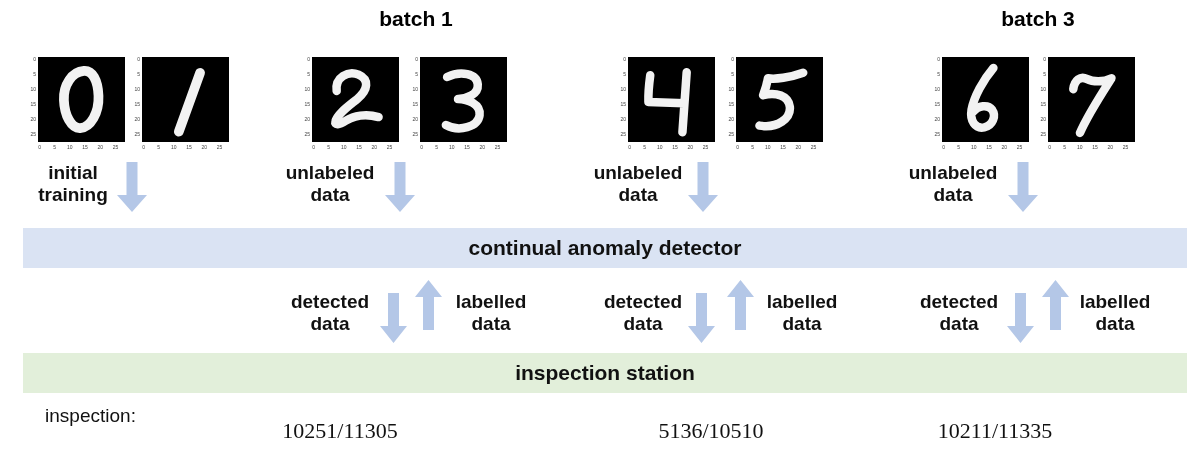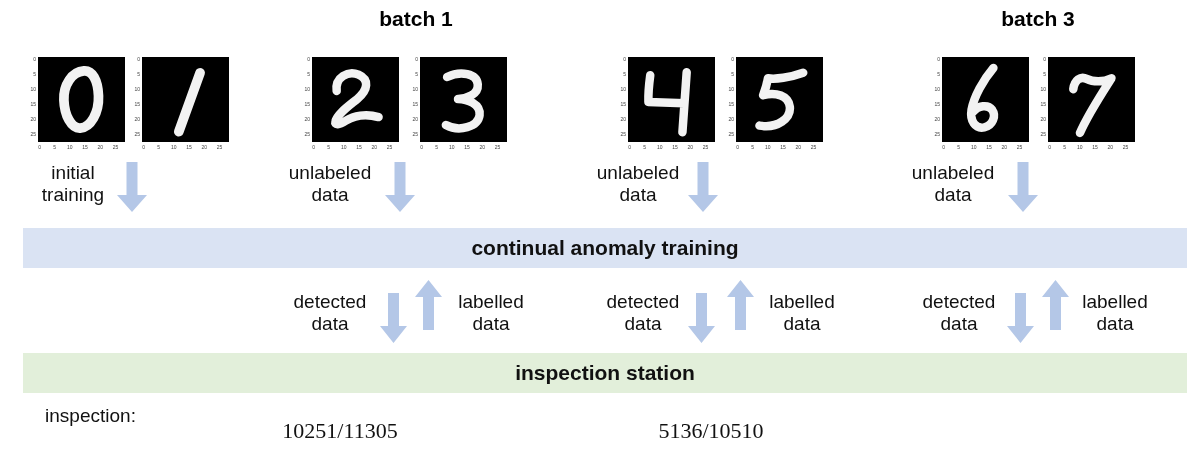"initial" .lbl2 { font-weight: none -> bold }
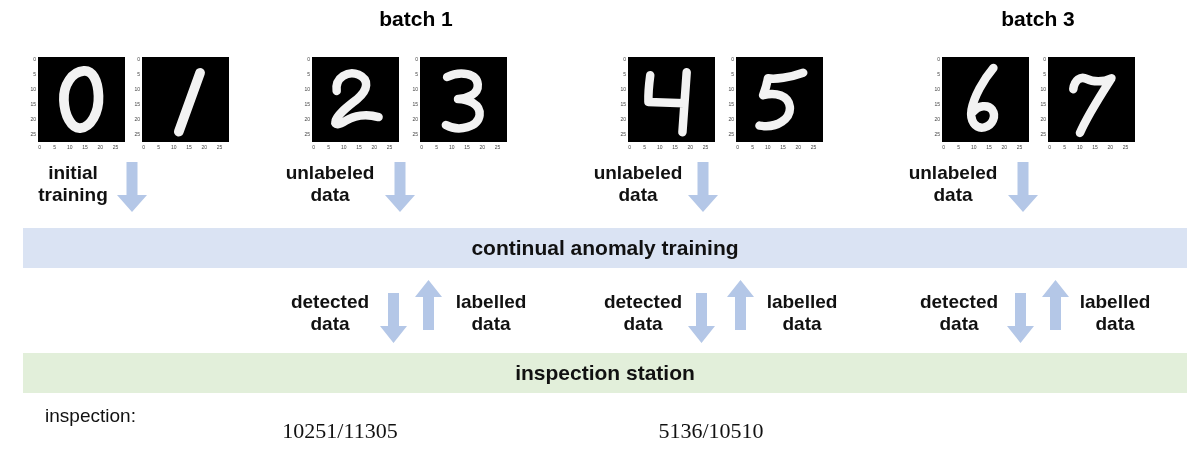"continual anomaly training" div.band { text: training -> detector }
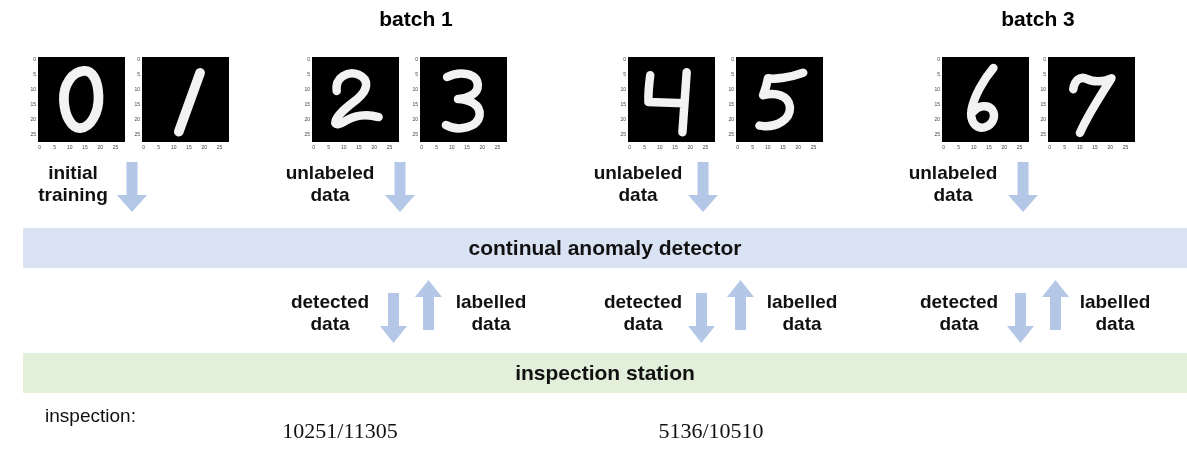"10211/11335" div.perf { html: none -> <div>10211/11335</div> }
